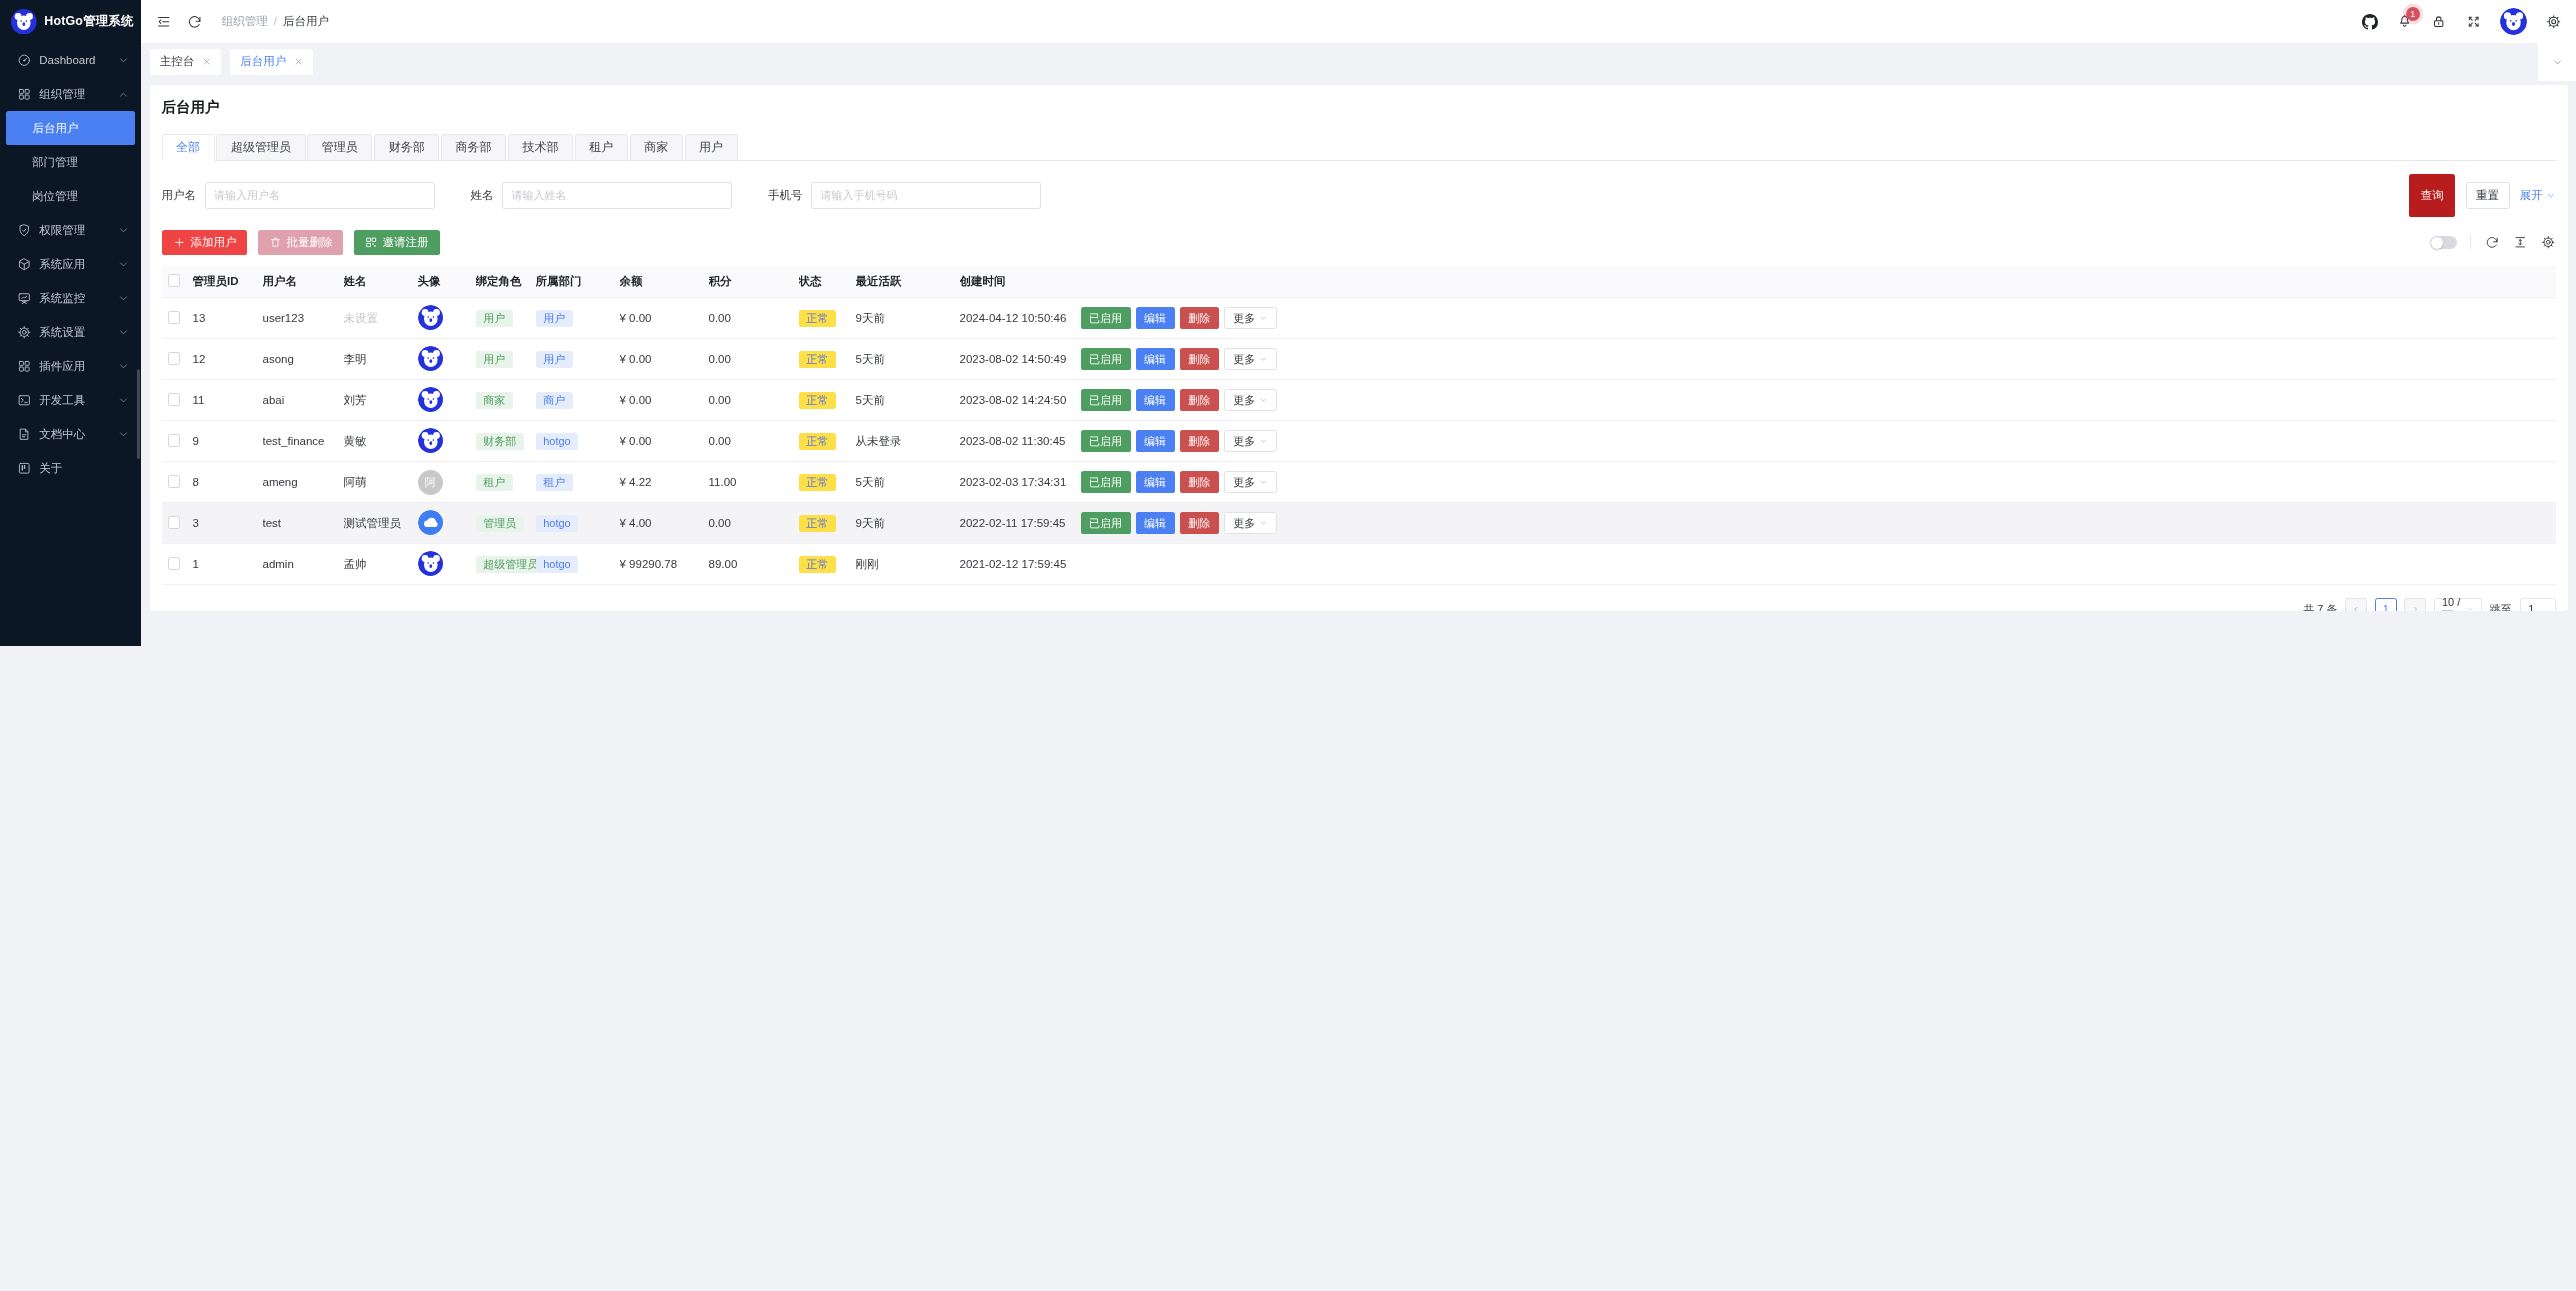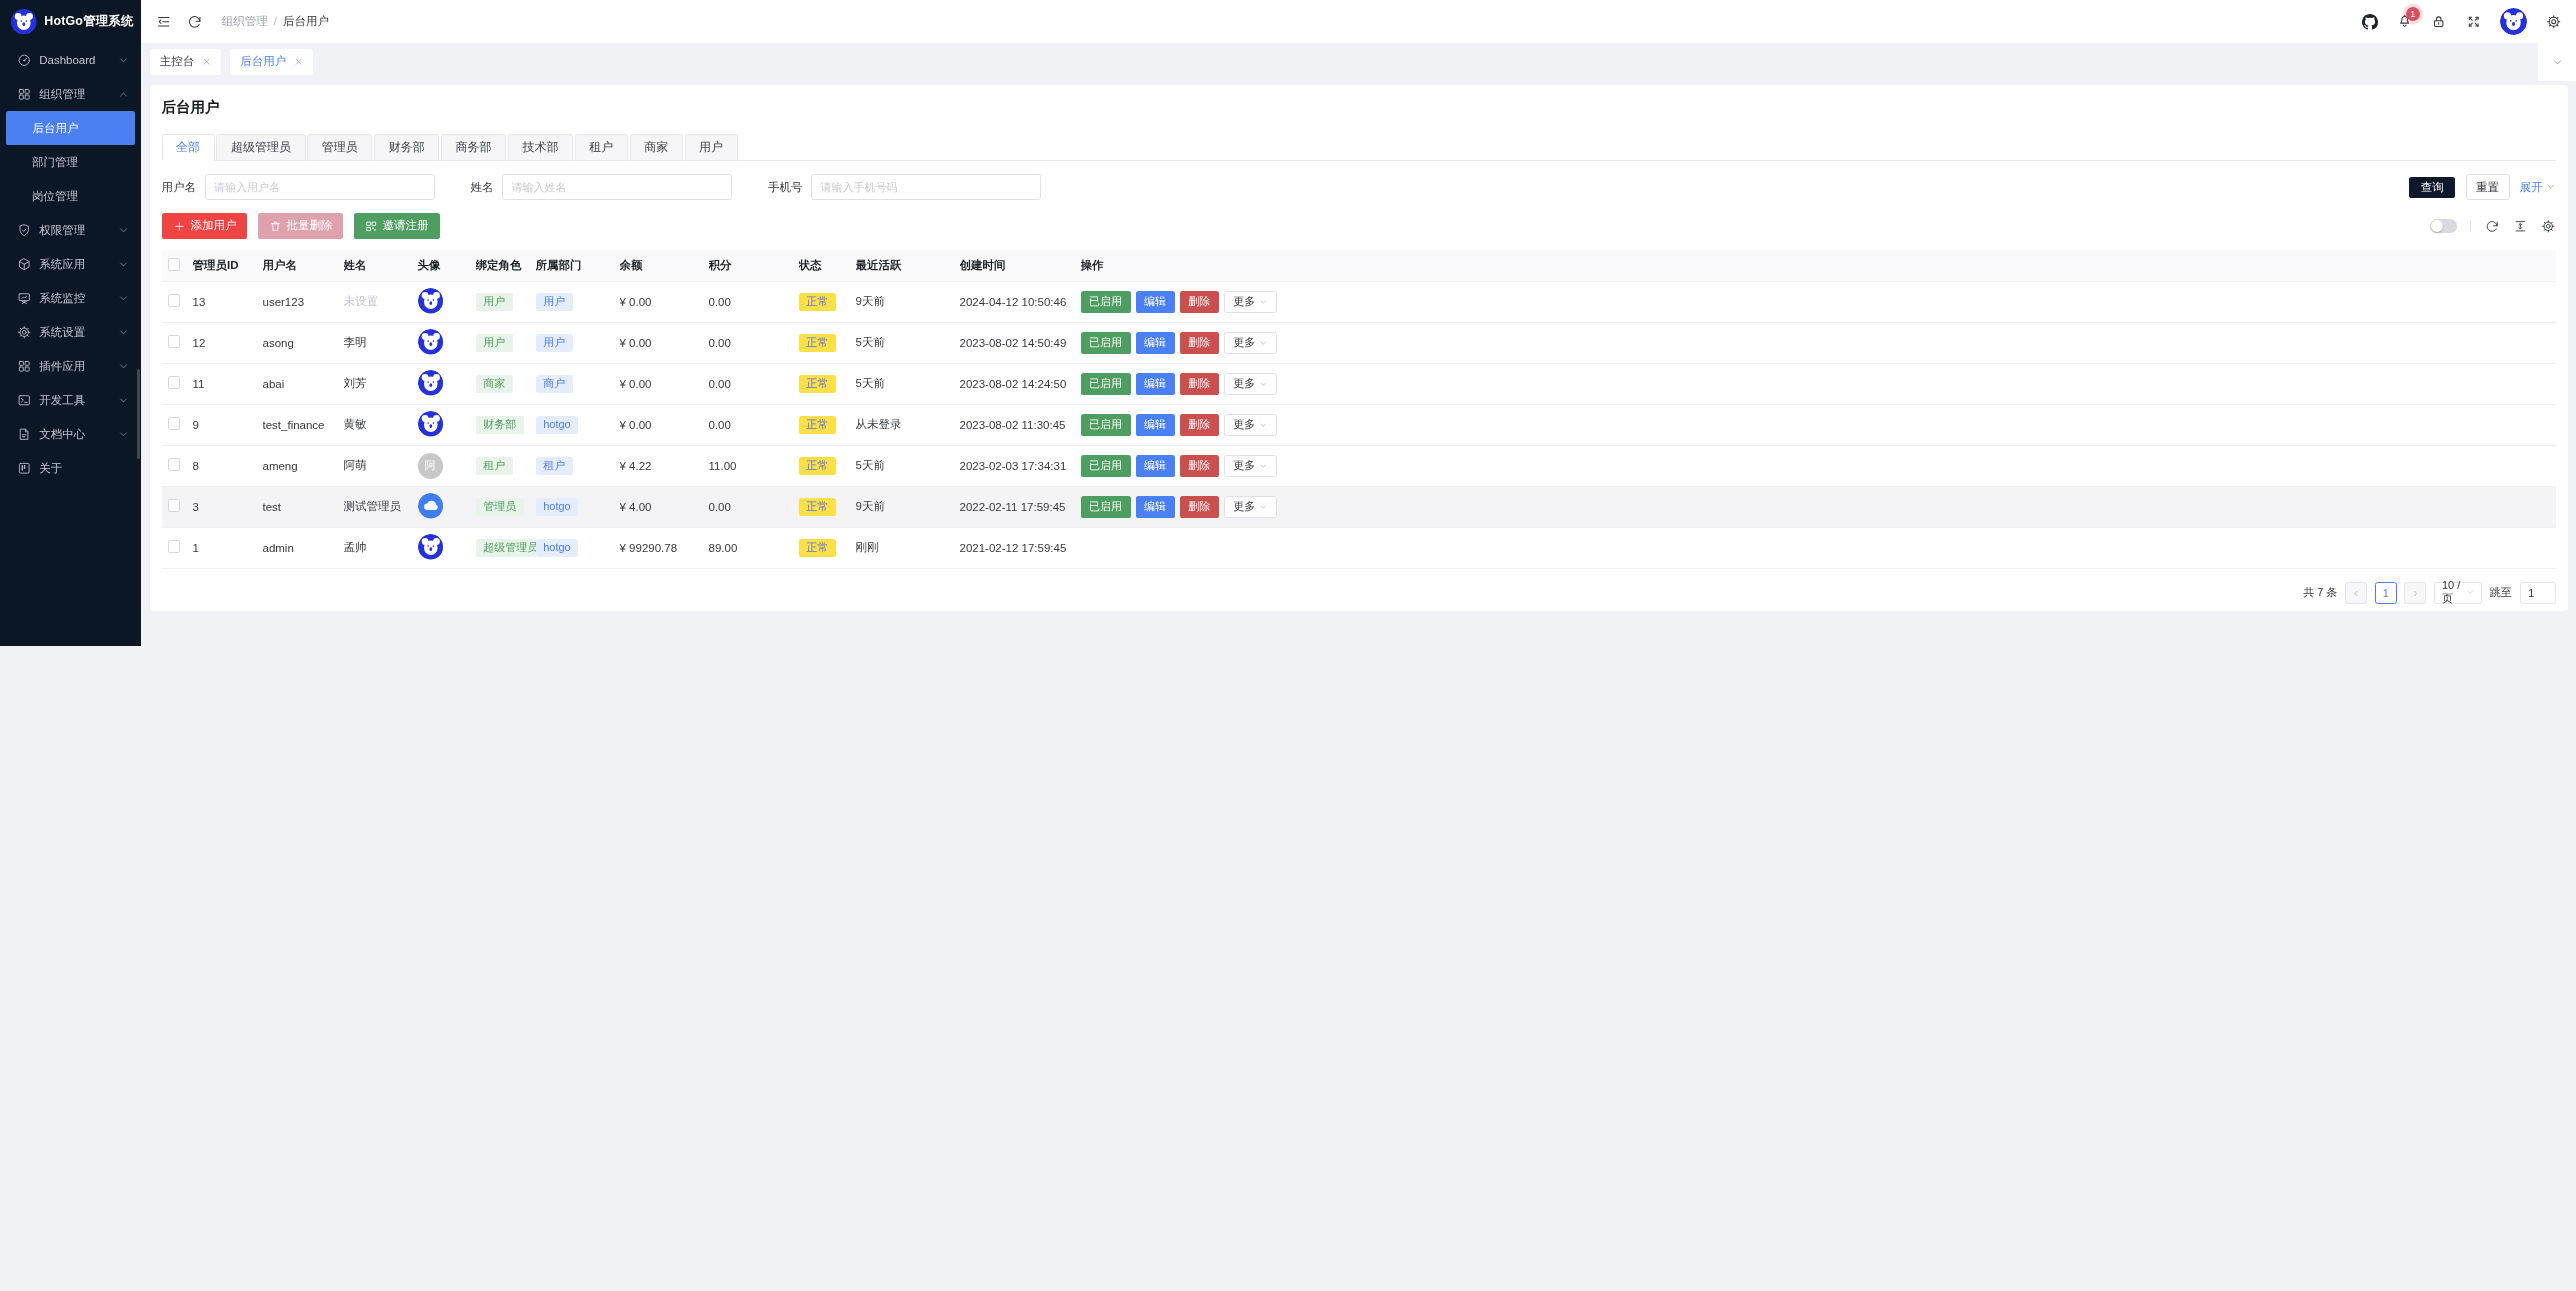"查询" .btn-query { background: #0f172a -> #b91c1c; height: 21px -> 43px }
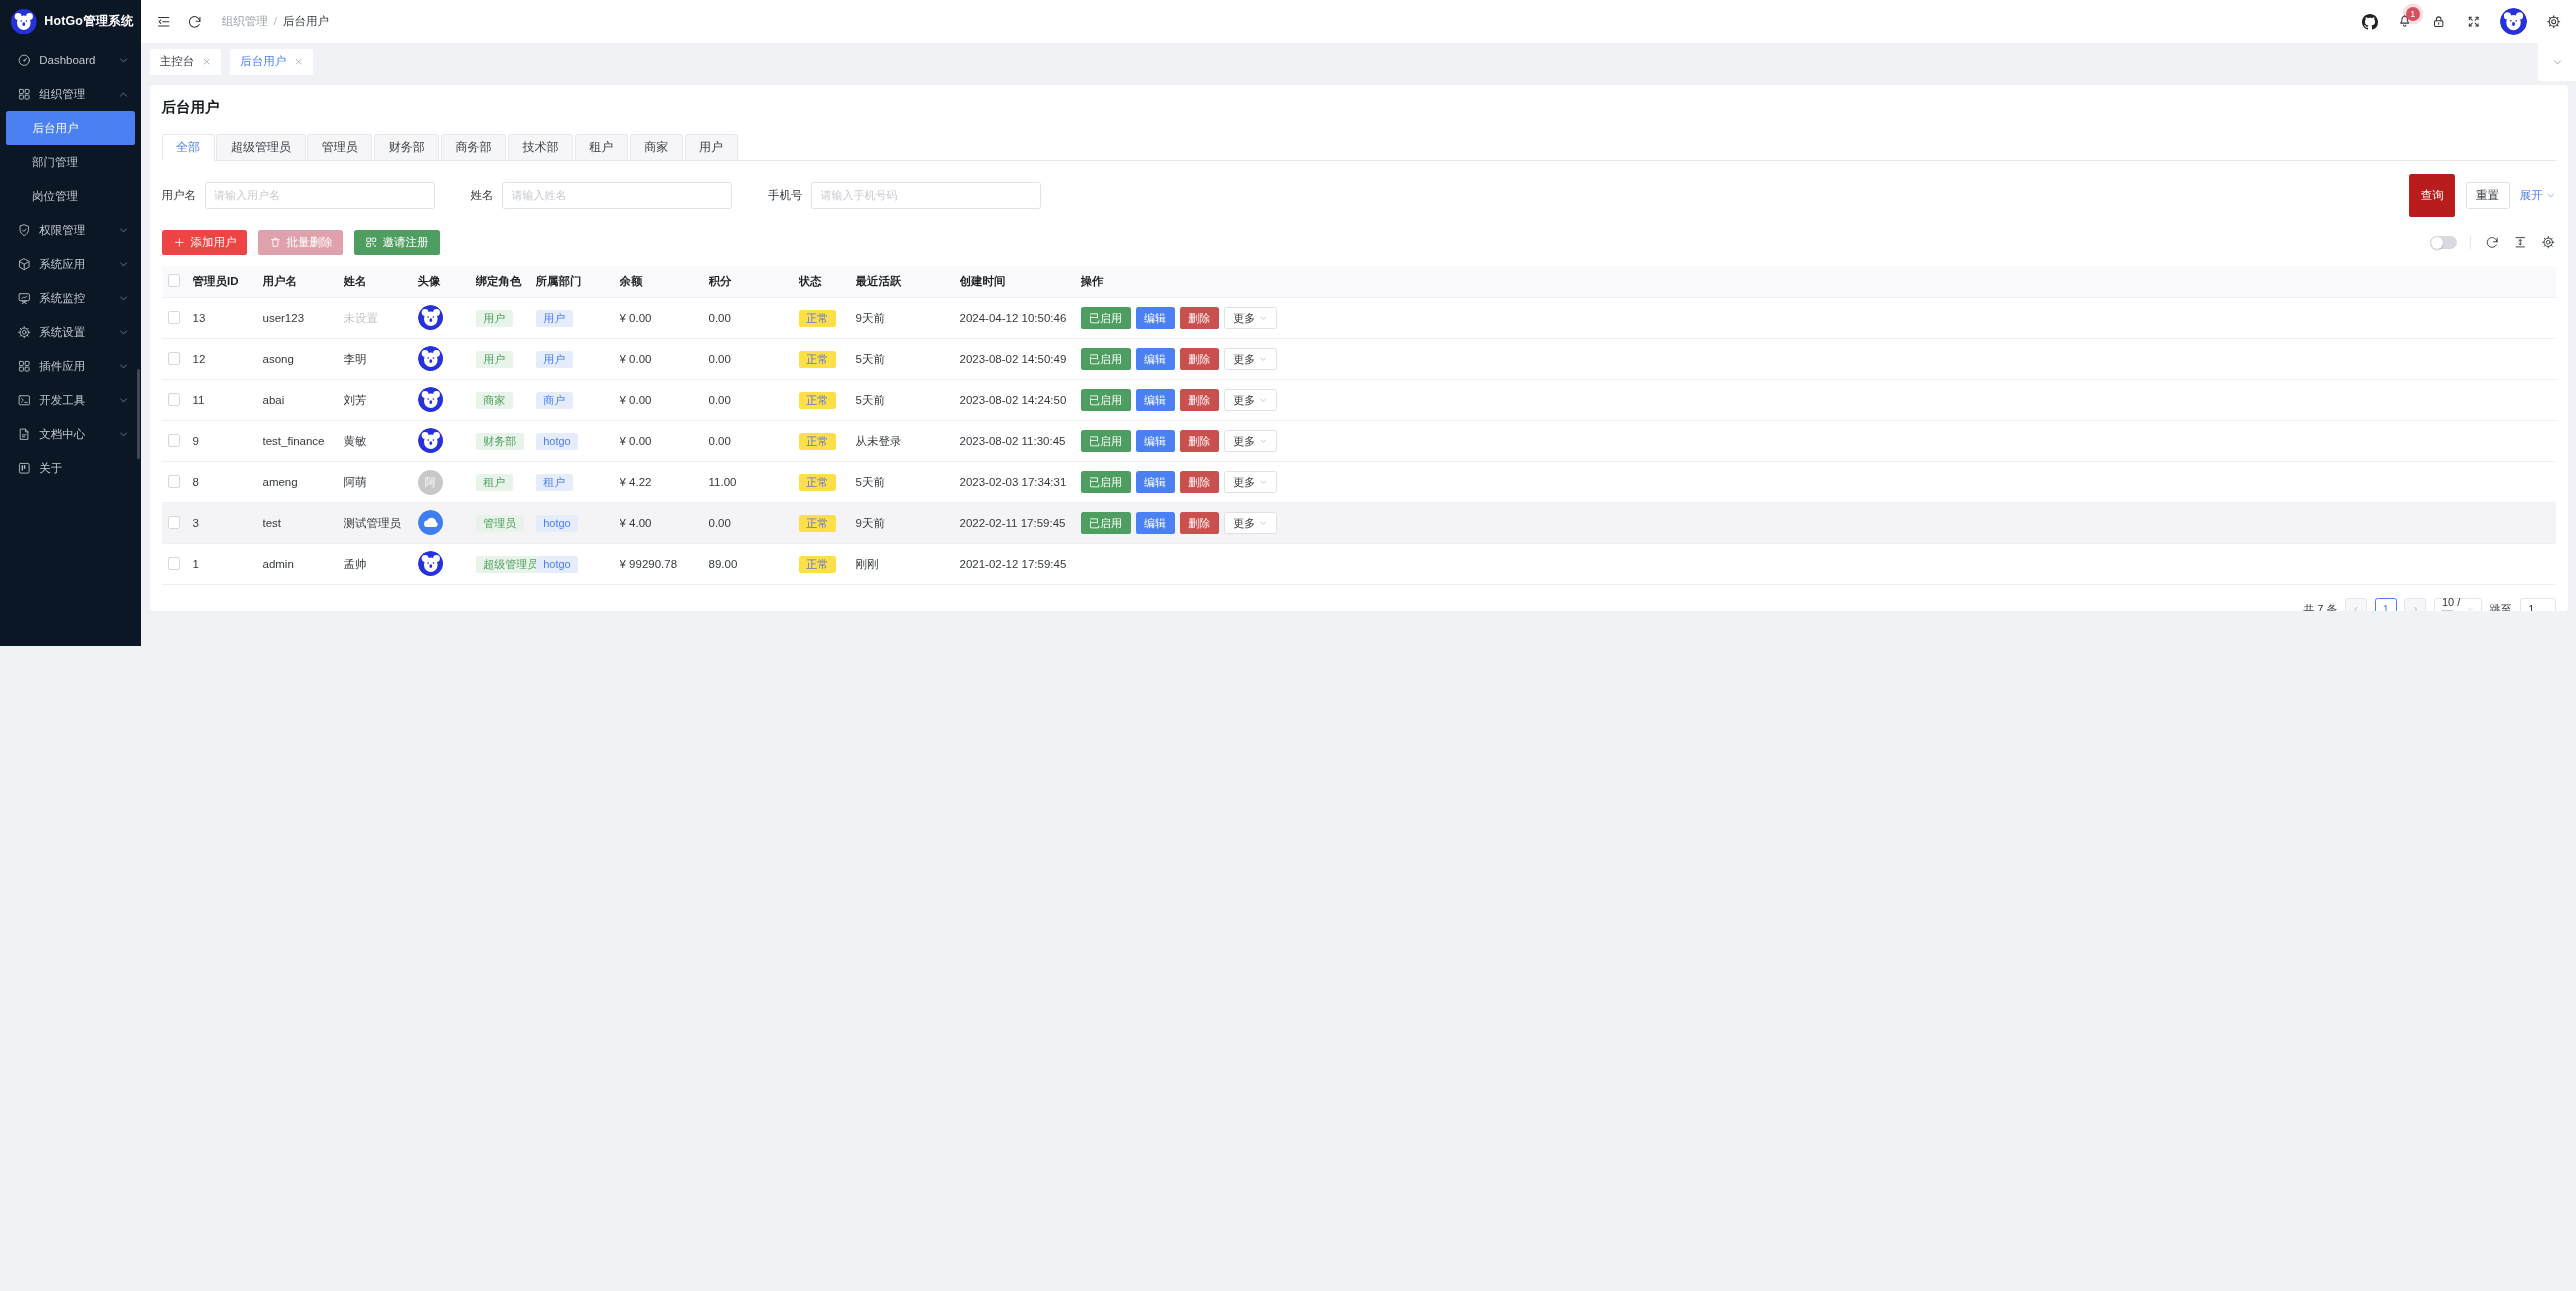"操作" div.cell { html: <div>操作</div> -> none }
